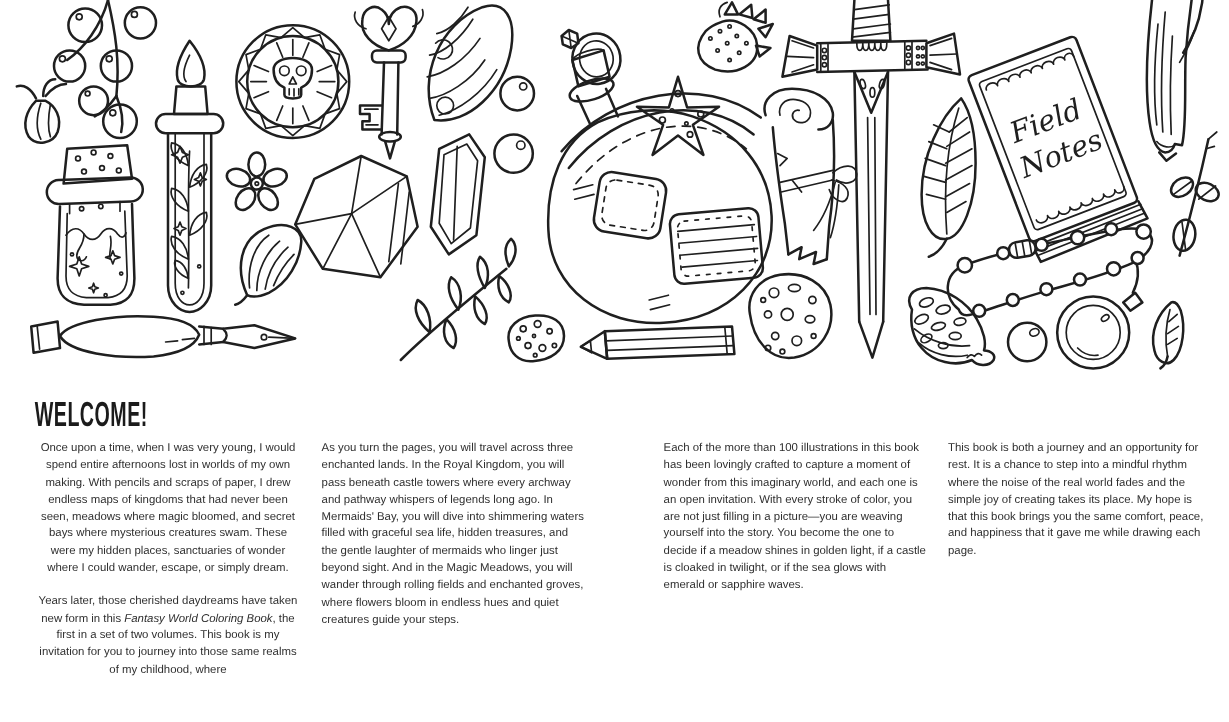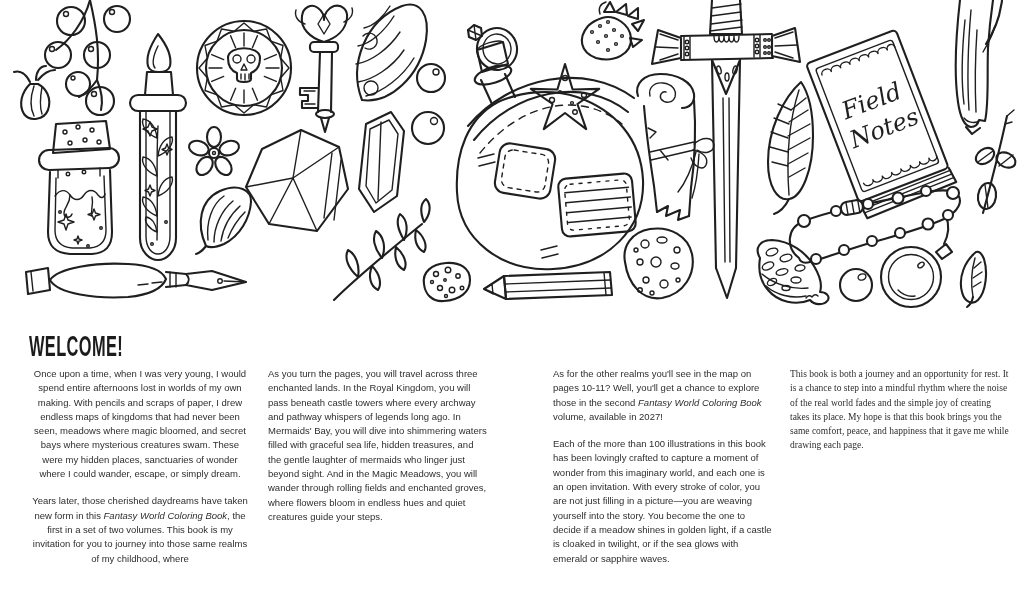"As for the other realms" p { html: <p><span>As for the other realms you'll see in the map on pages 10-11? Well, you'll get a chance to explore those in the second </span><span>Fantasy World Coloring Book</span><span> volume, available in 2027!</span></p> -> none }
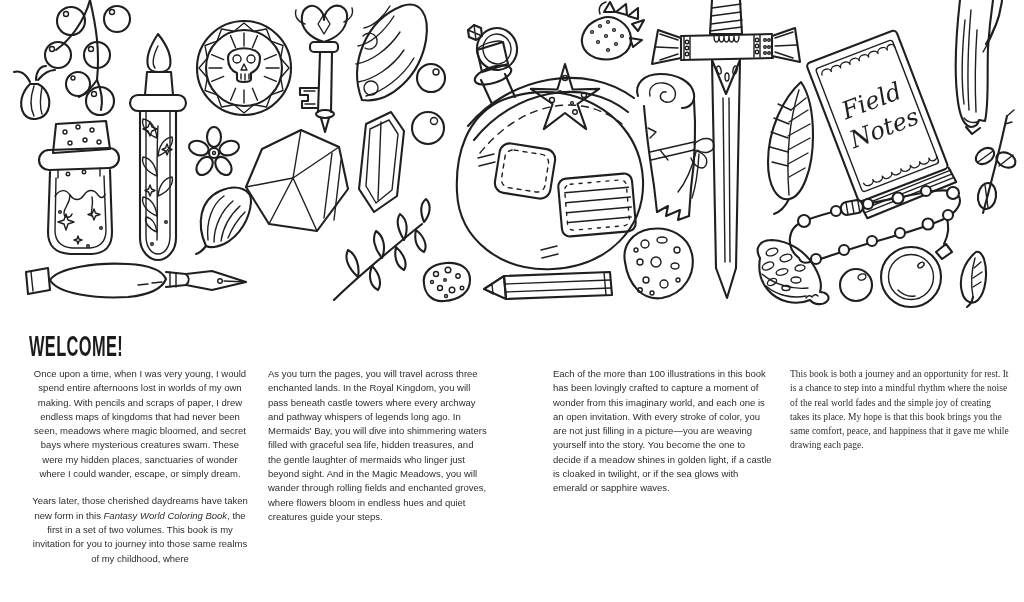"This book is both a" .col4 { font-family: Liberation Serif, serif -> none }
